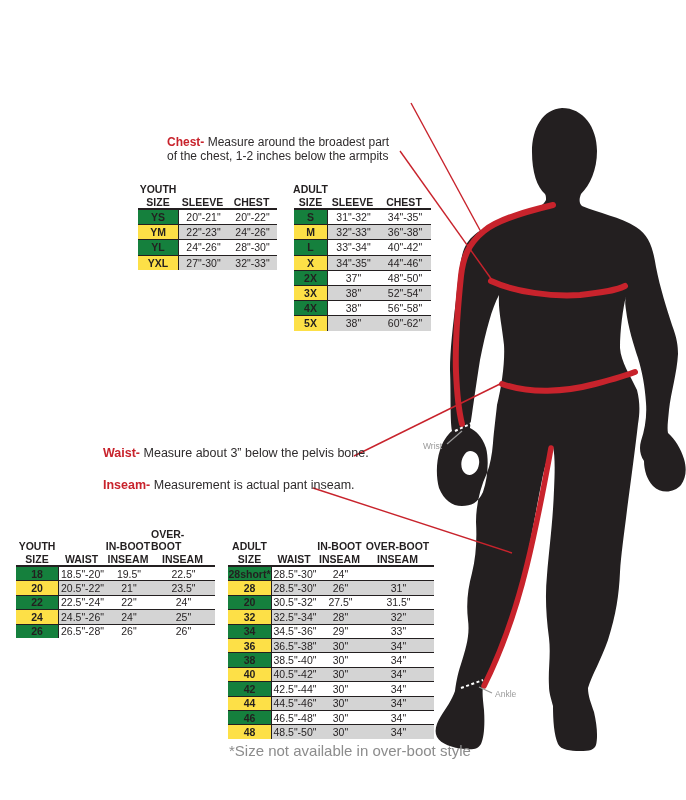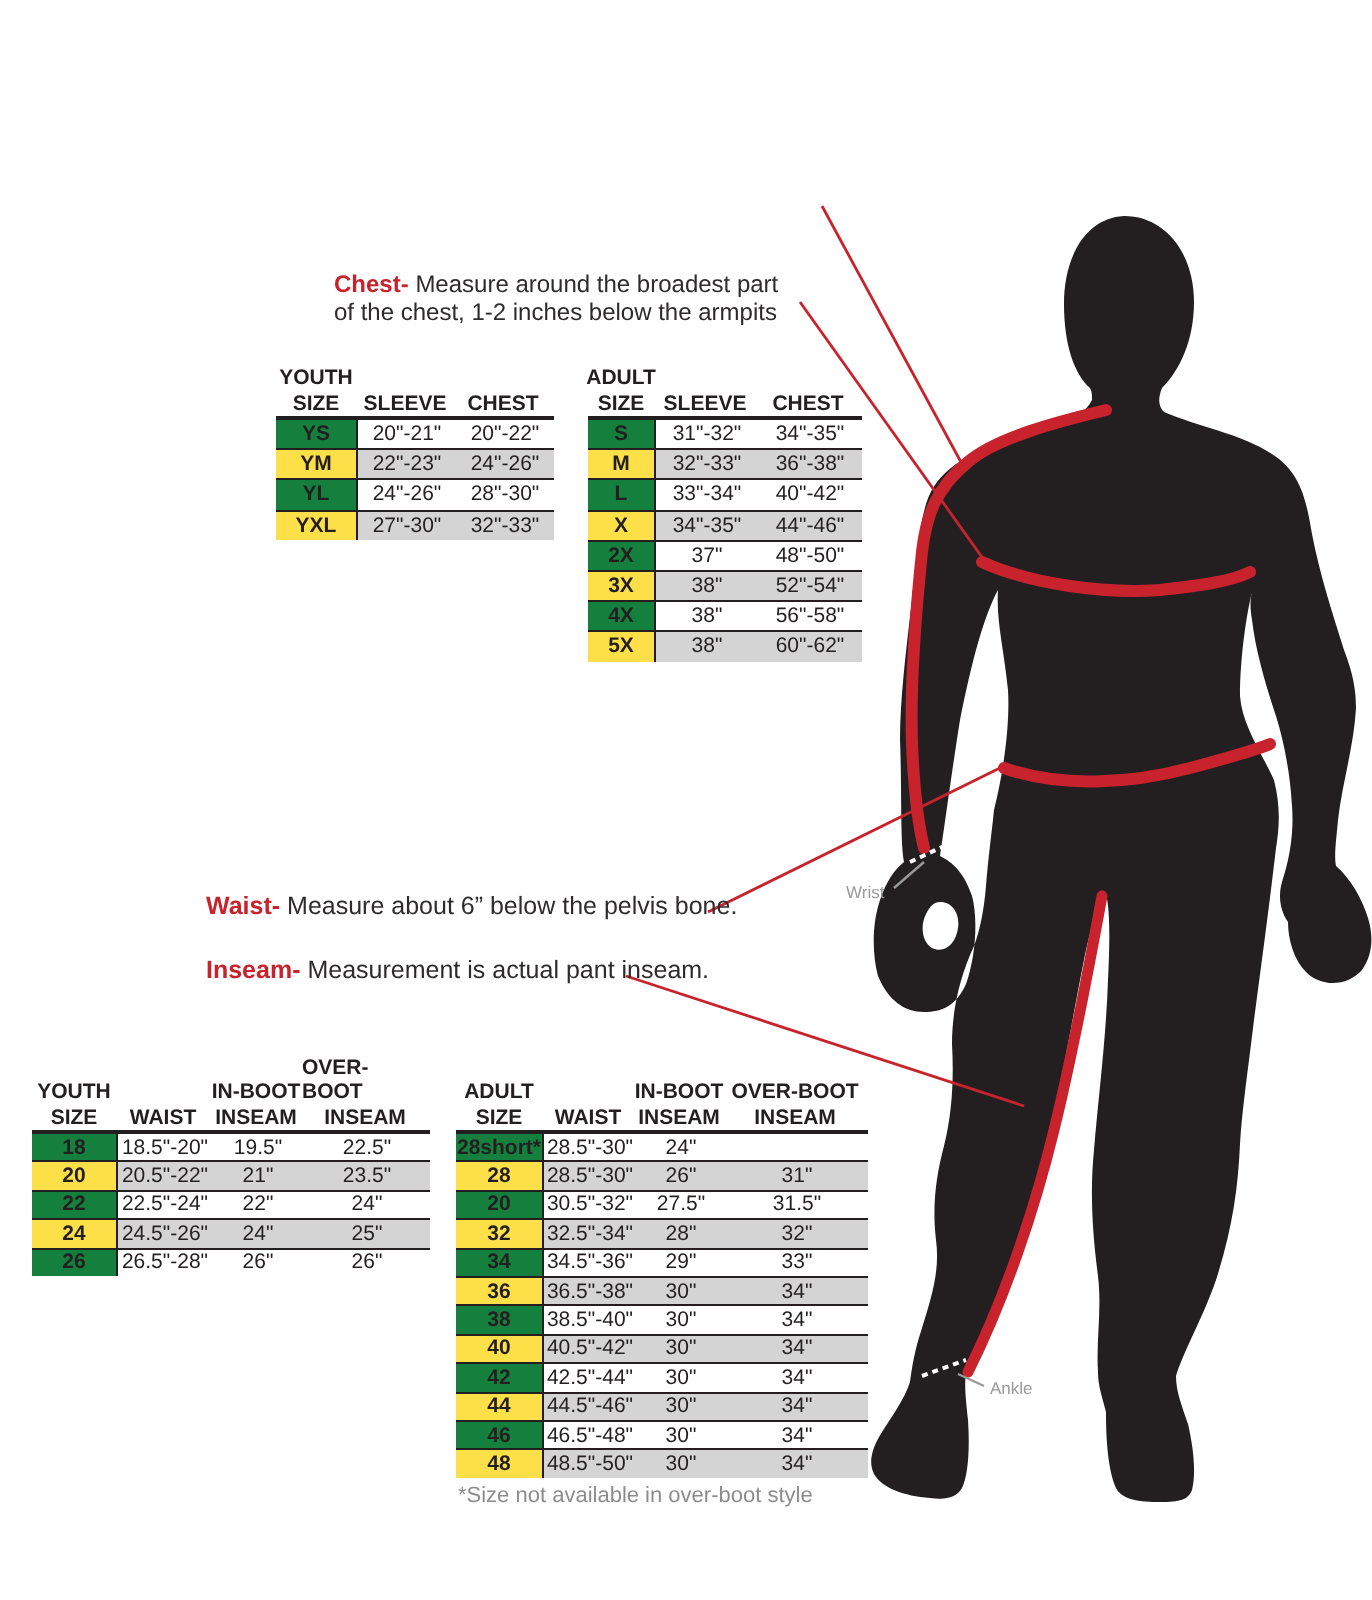"Measure about 6” below the" span { text: 6 -> 3 }
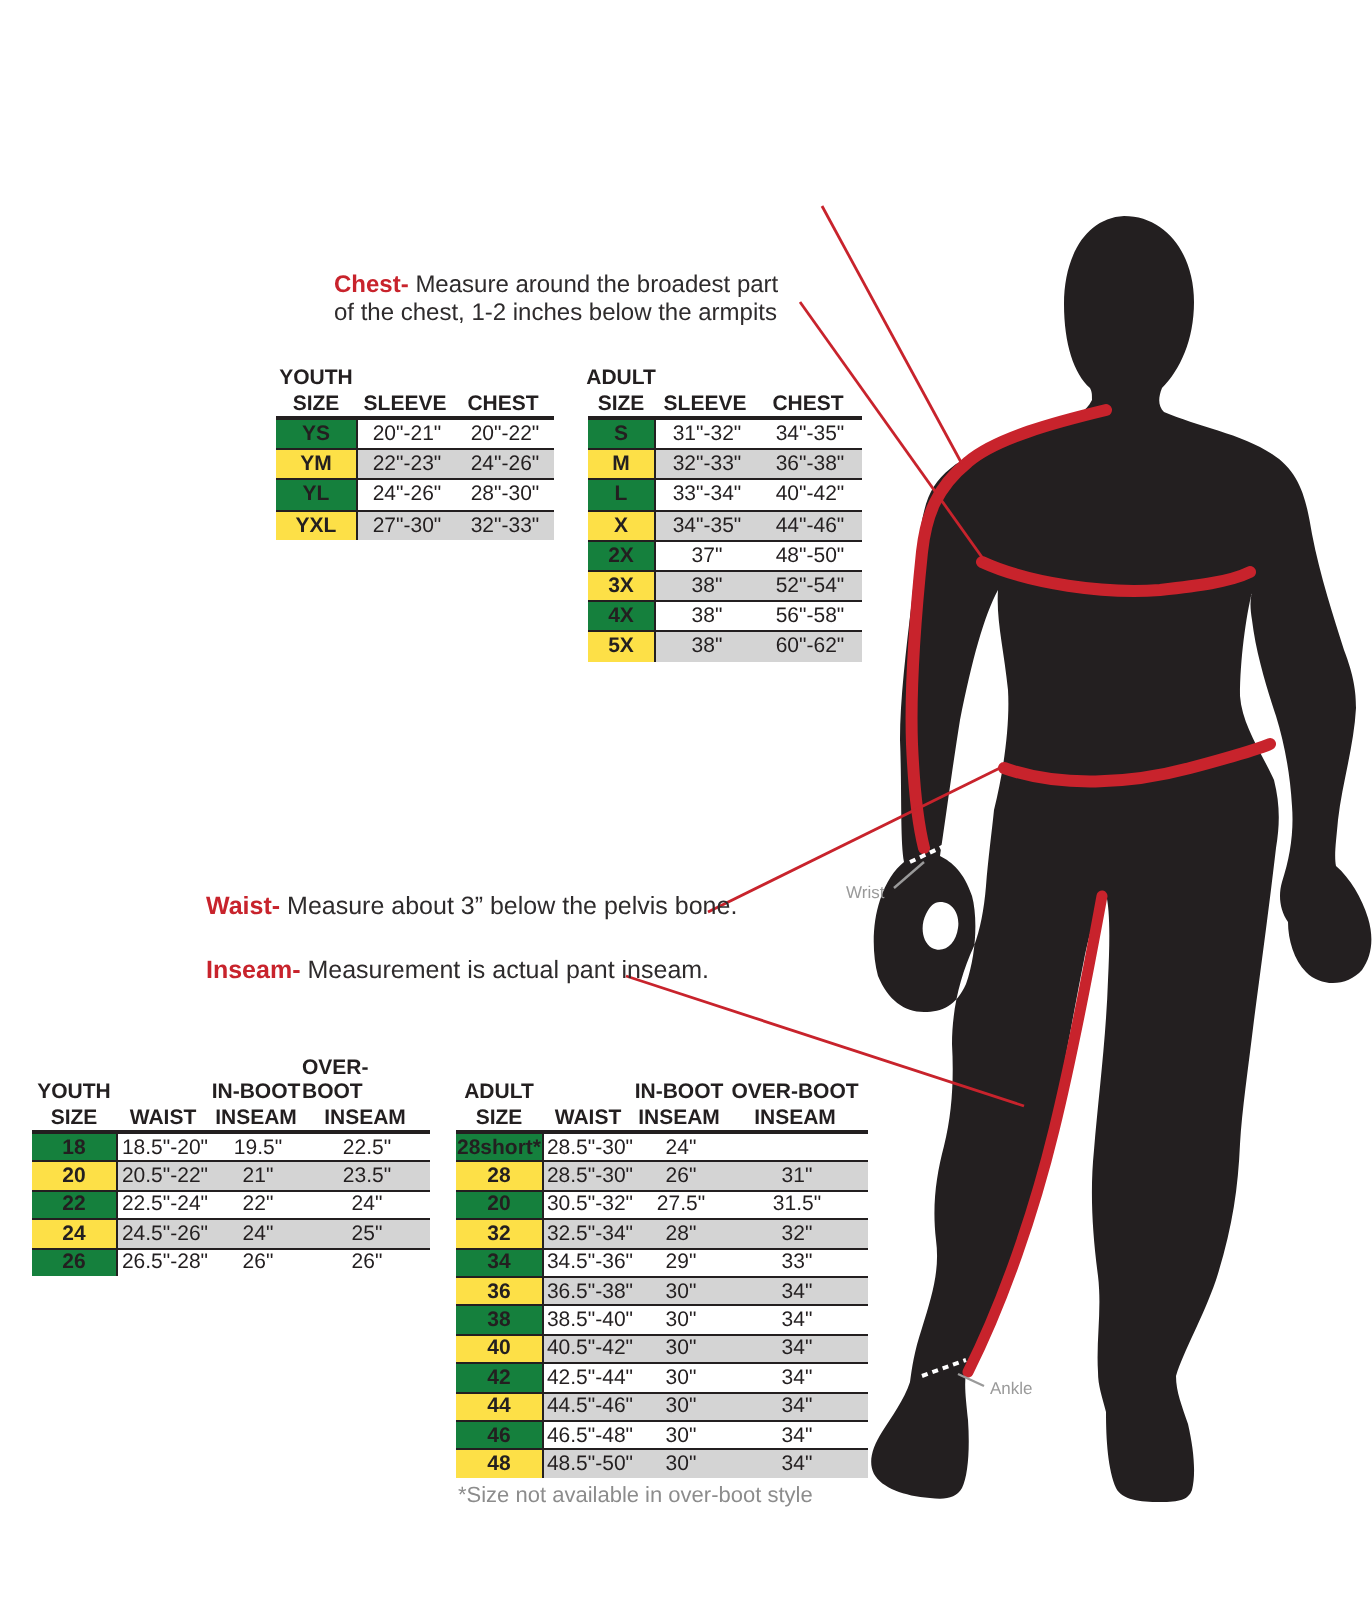"*Size not available in over-boot" .note { font-size: 11px -> 15px }
